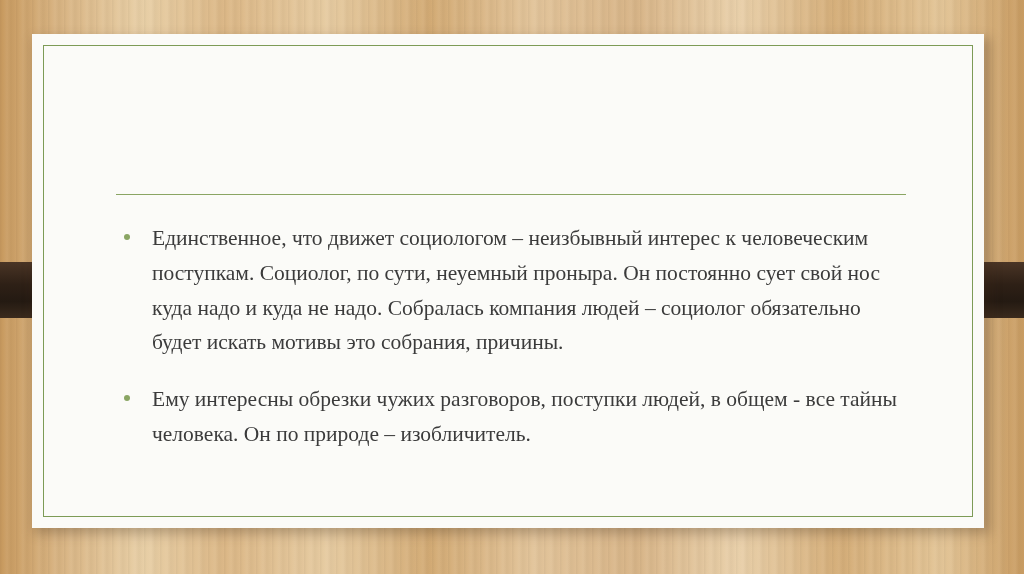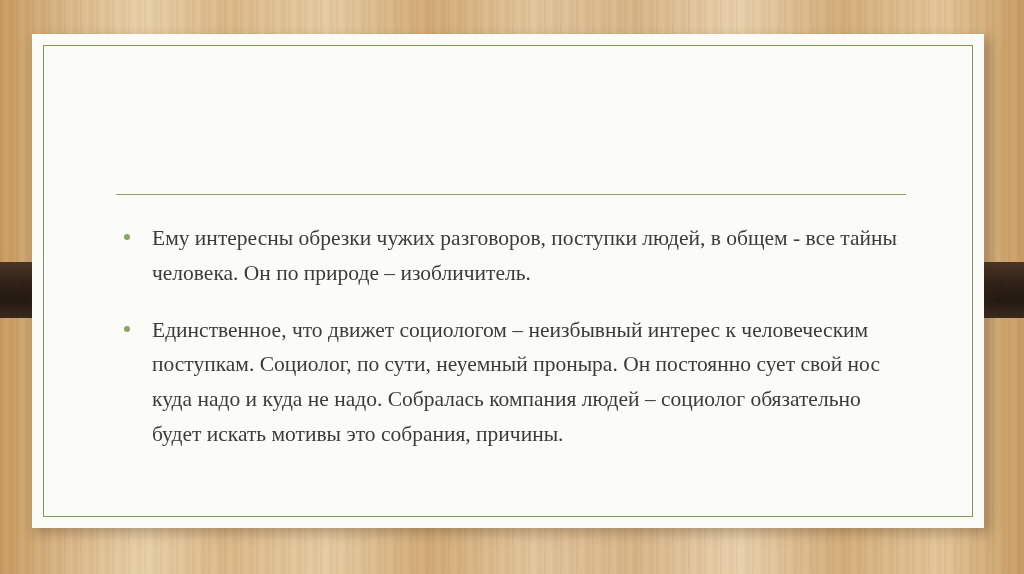"Ему интересны обрезки чужих разговоров," li { order: before "Единственное, что движет социологом –" -> after "Единственное, что движет социологом –" }
